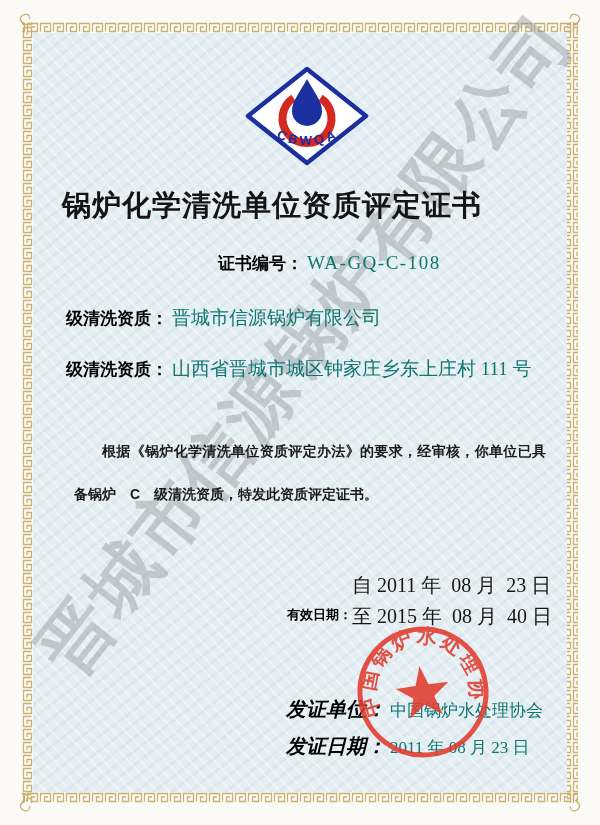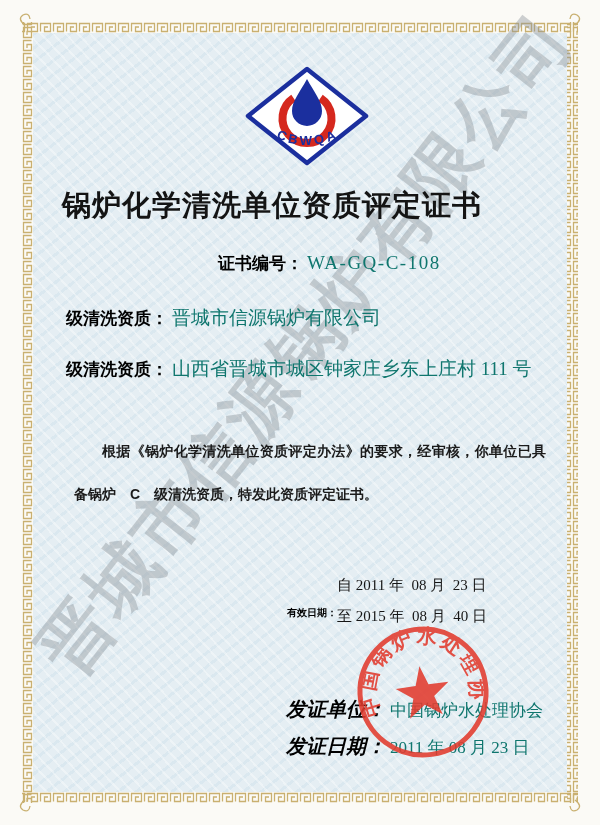"自 2011 年 08 月" .valid .lines { font-size: 15px -> 20px }
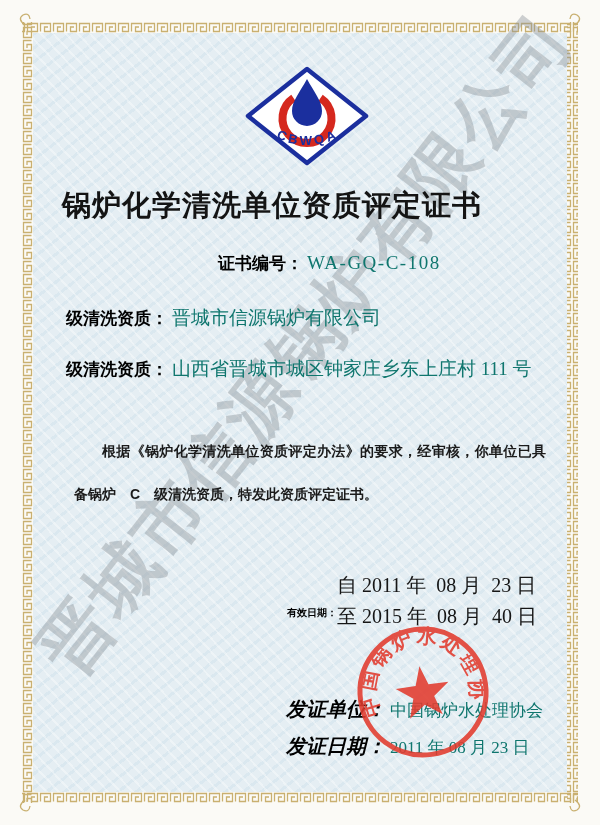"有效日期：" .valid .lab { font-size: 10px -> 13px }
